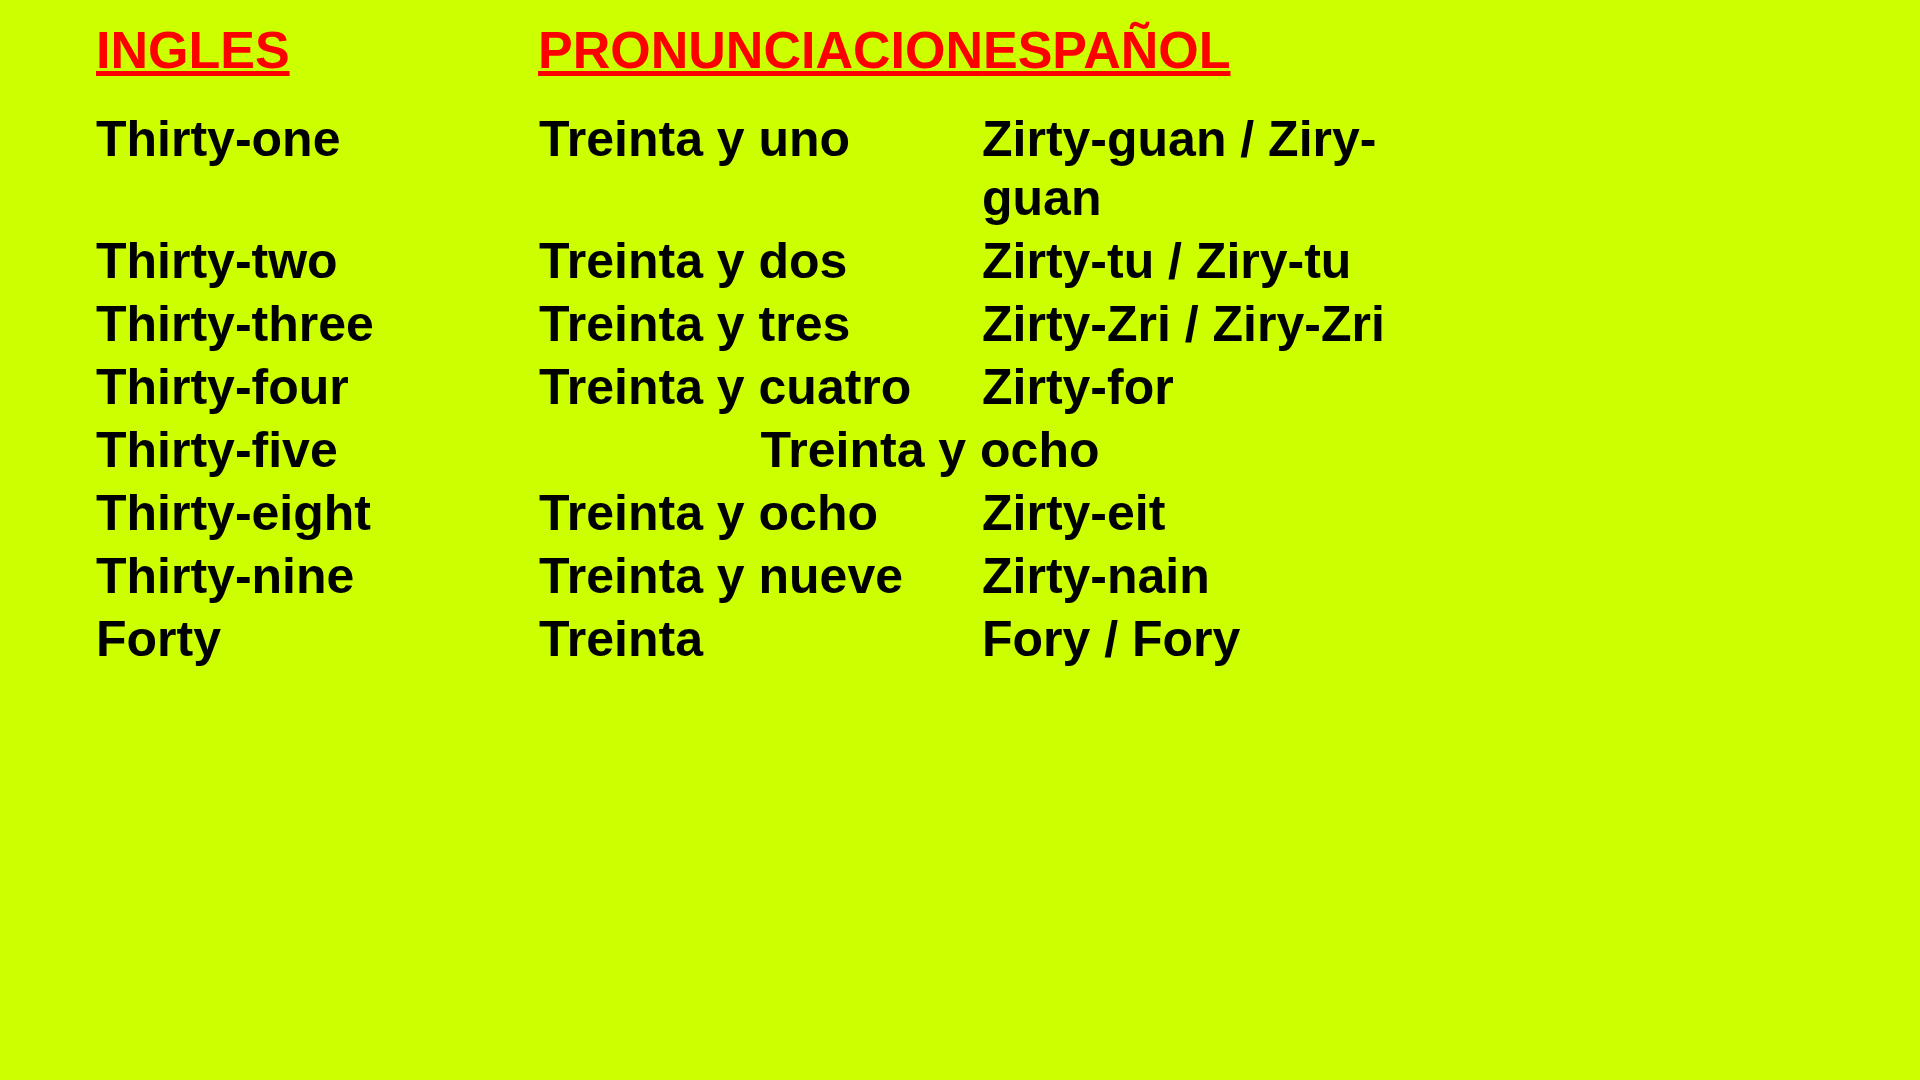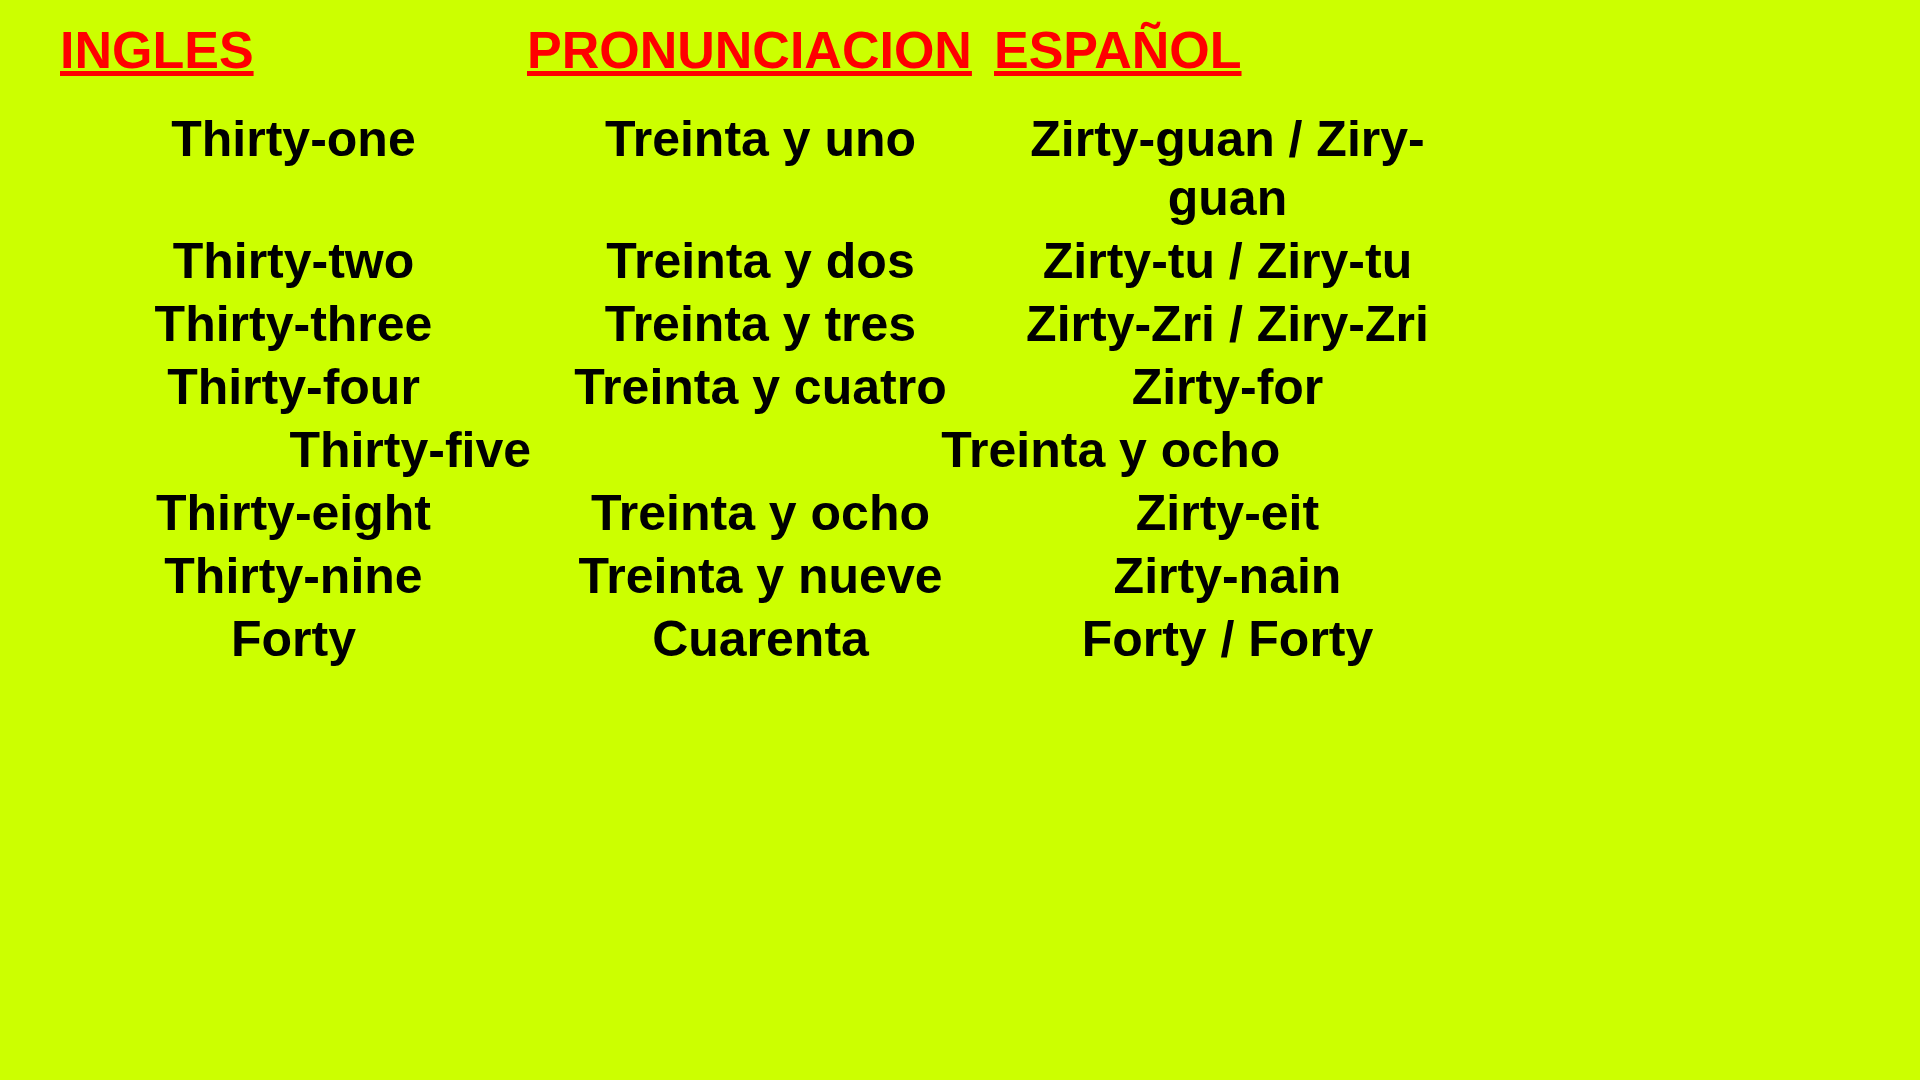"INGLES" .container { padding: 20px 60px -> 20px 96px }
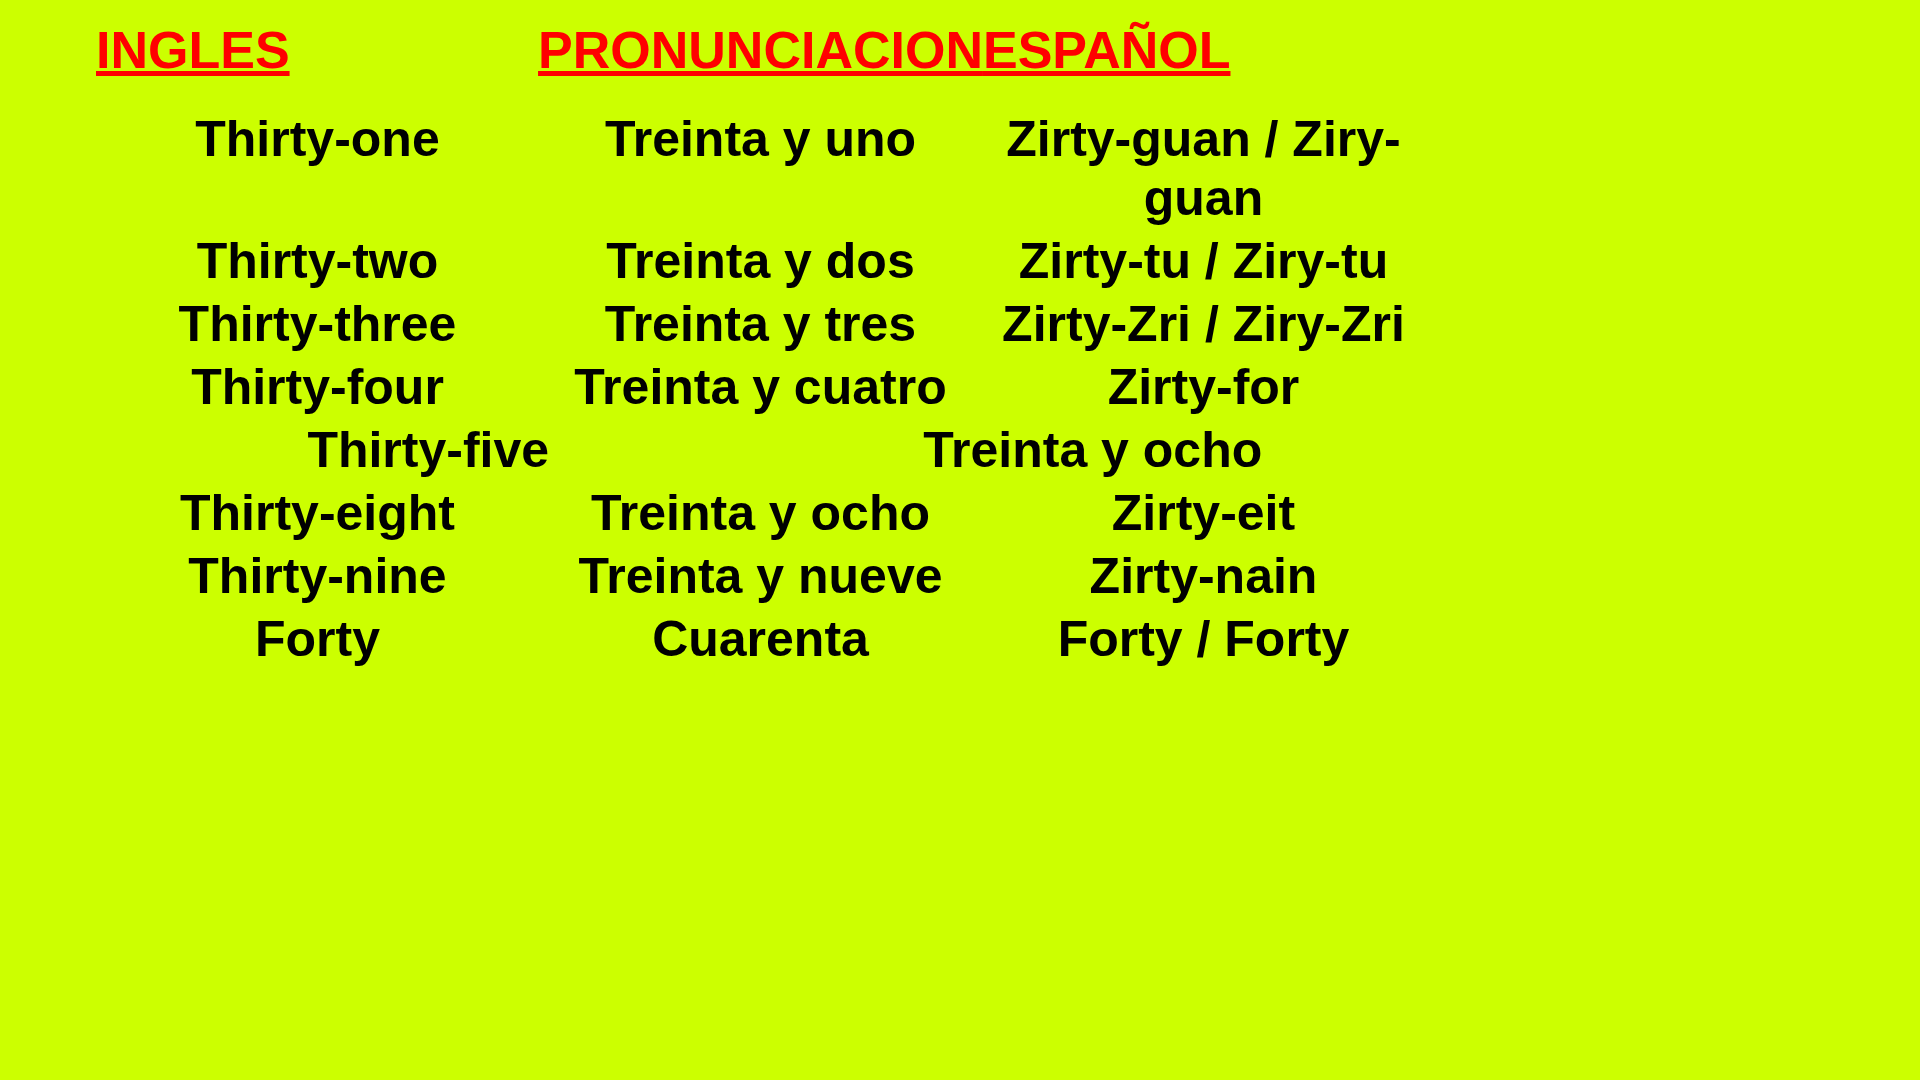"Thirty-one" .data-rows { text-align: center -> none }
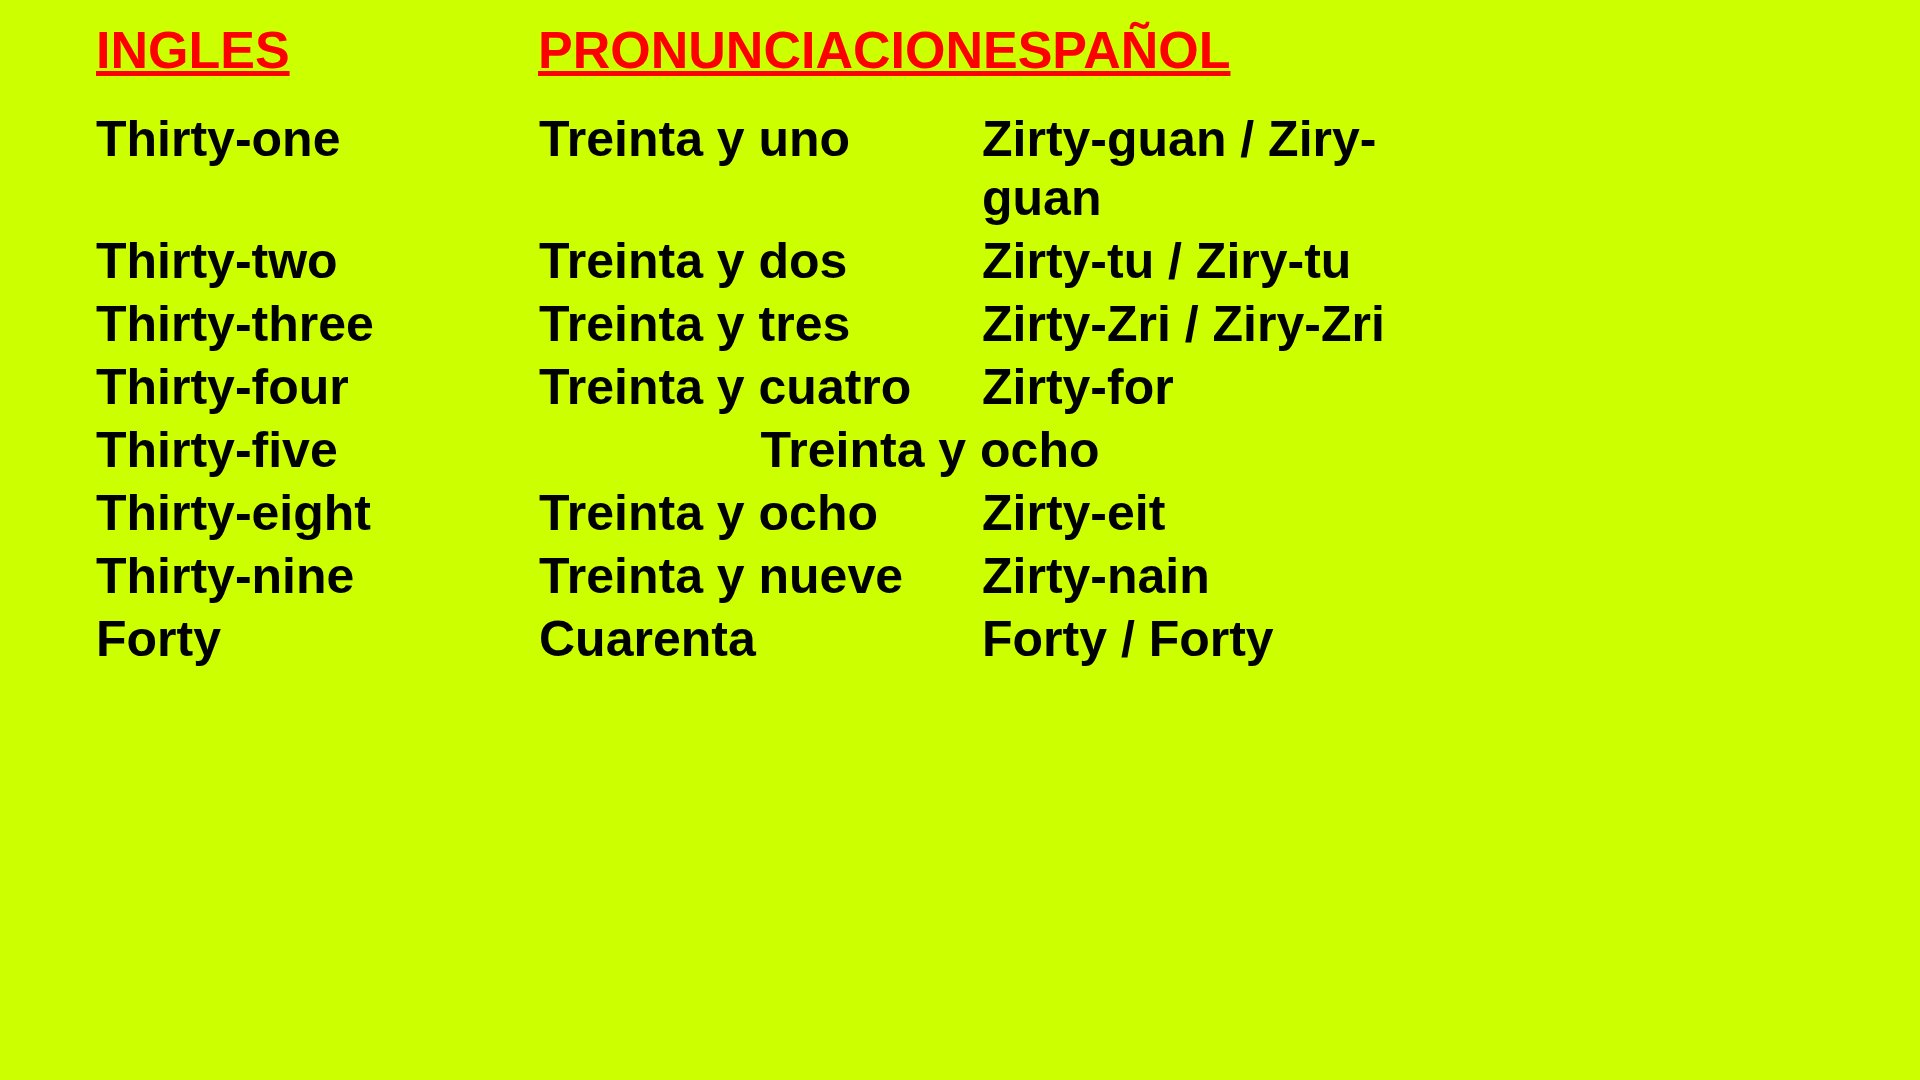"Cuarenta" div.col-cell { text: Cuarenta -> Treinta }
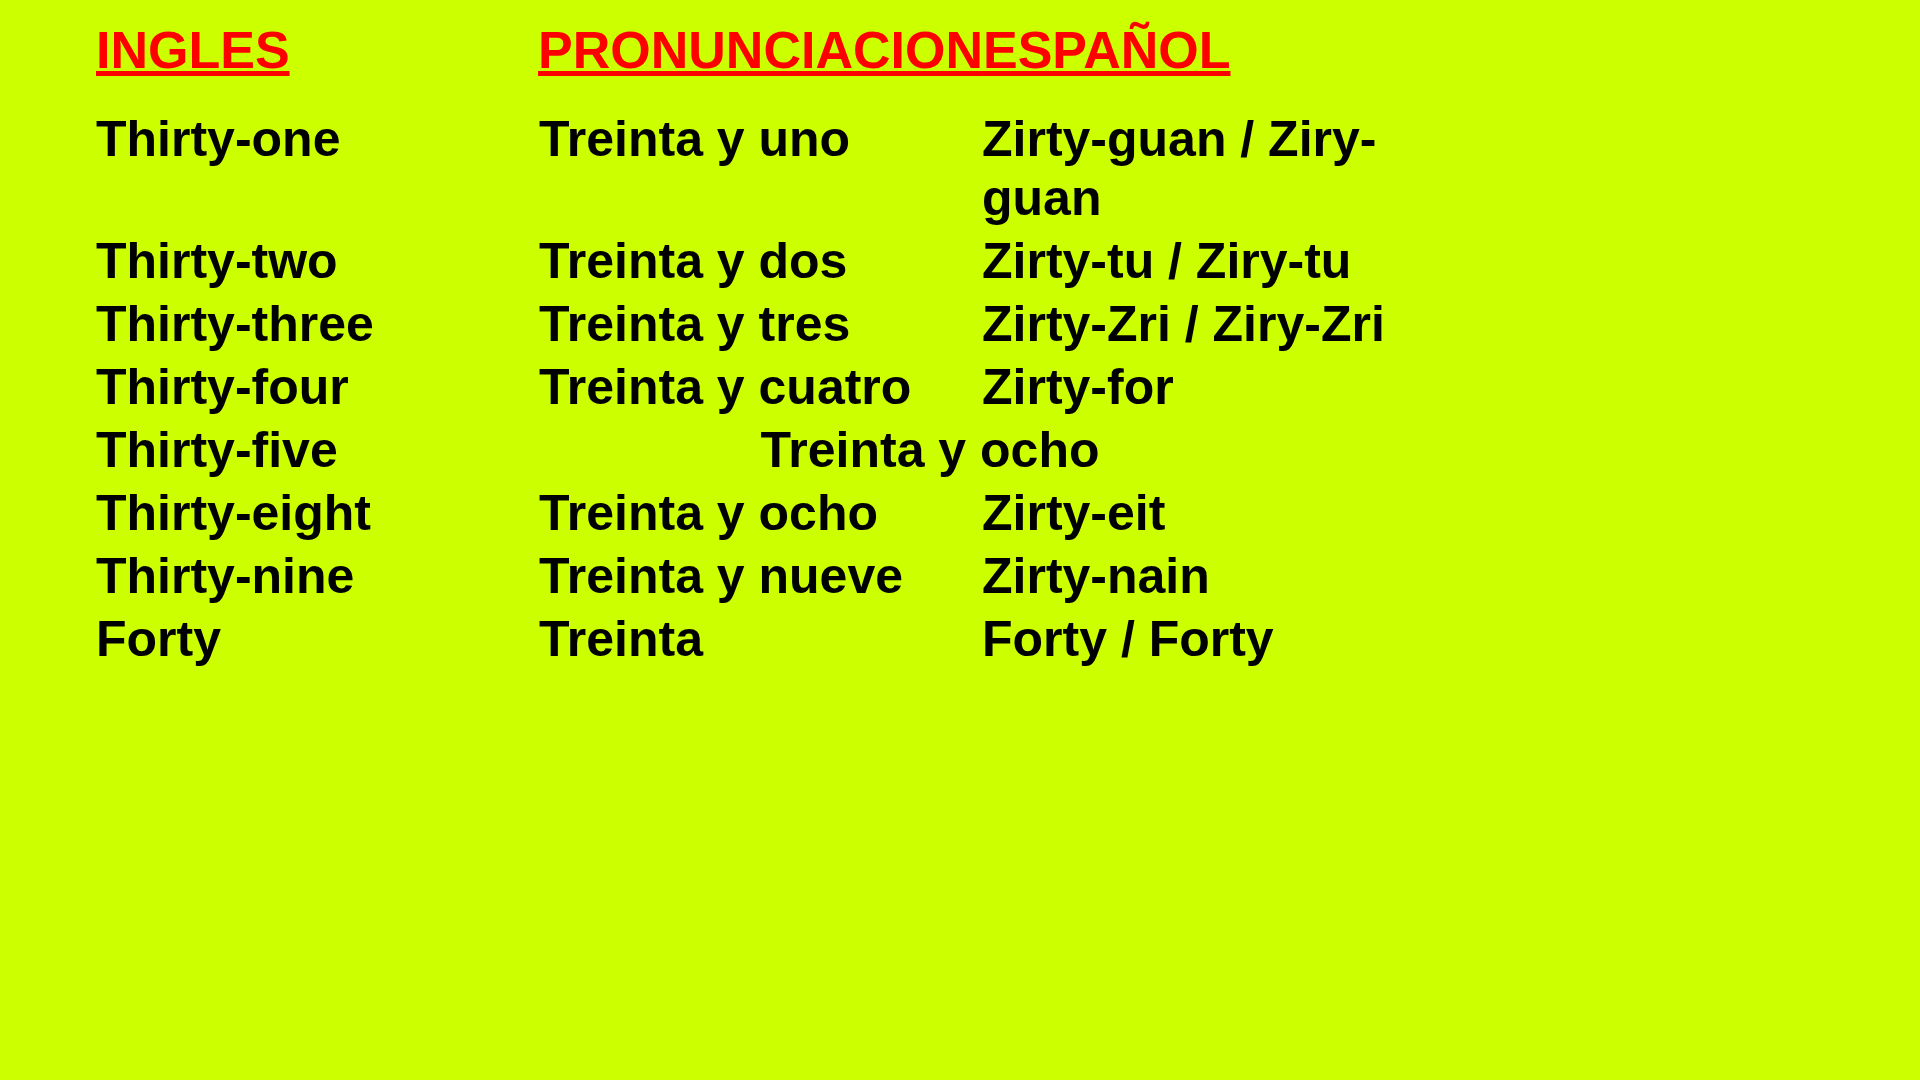"Forty / Forty" div.col-cell { text: Forty / Forty -> Fory / Fory }
